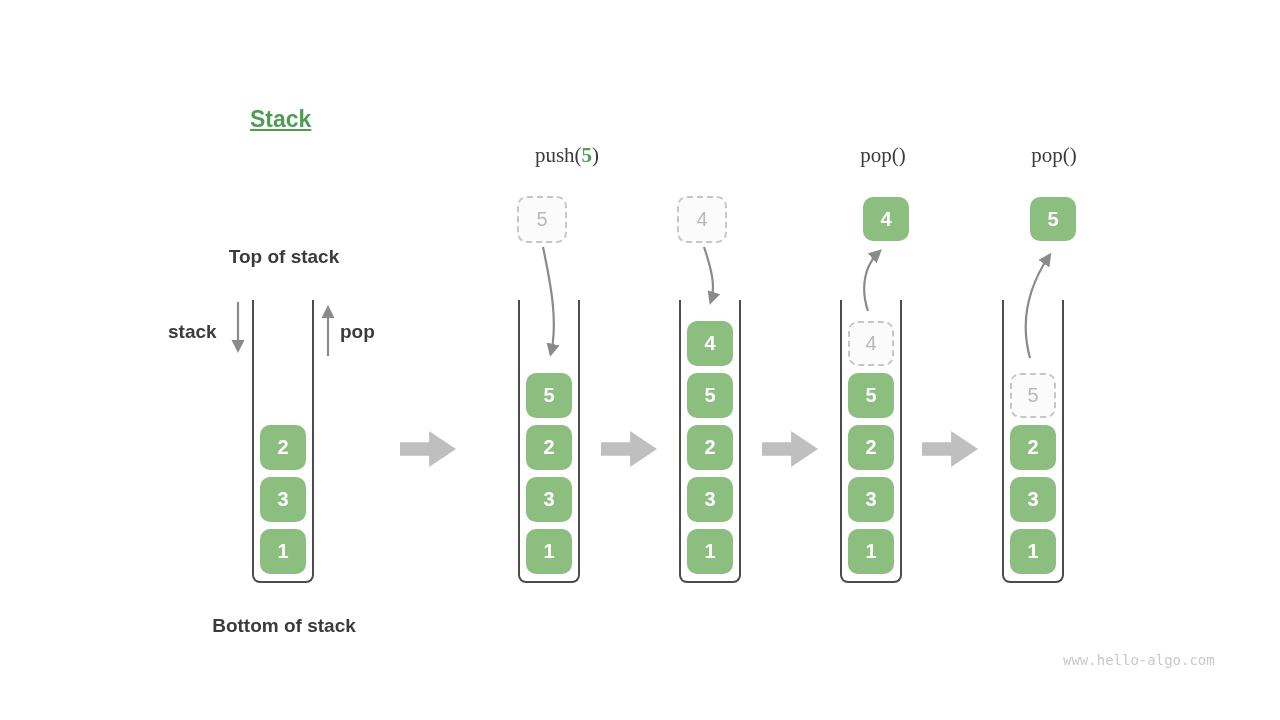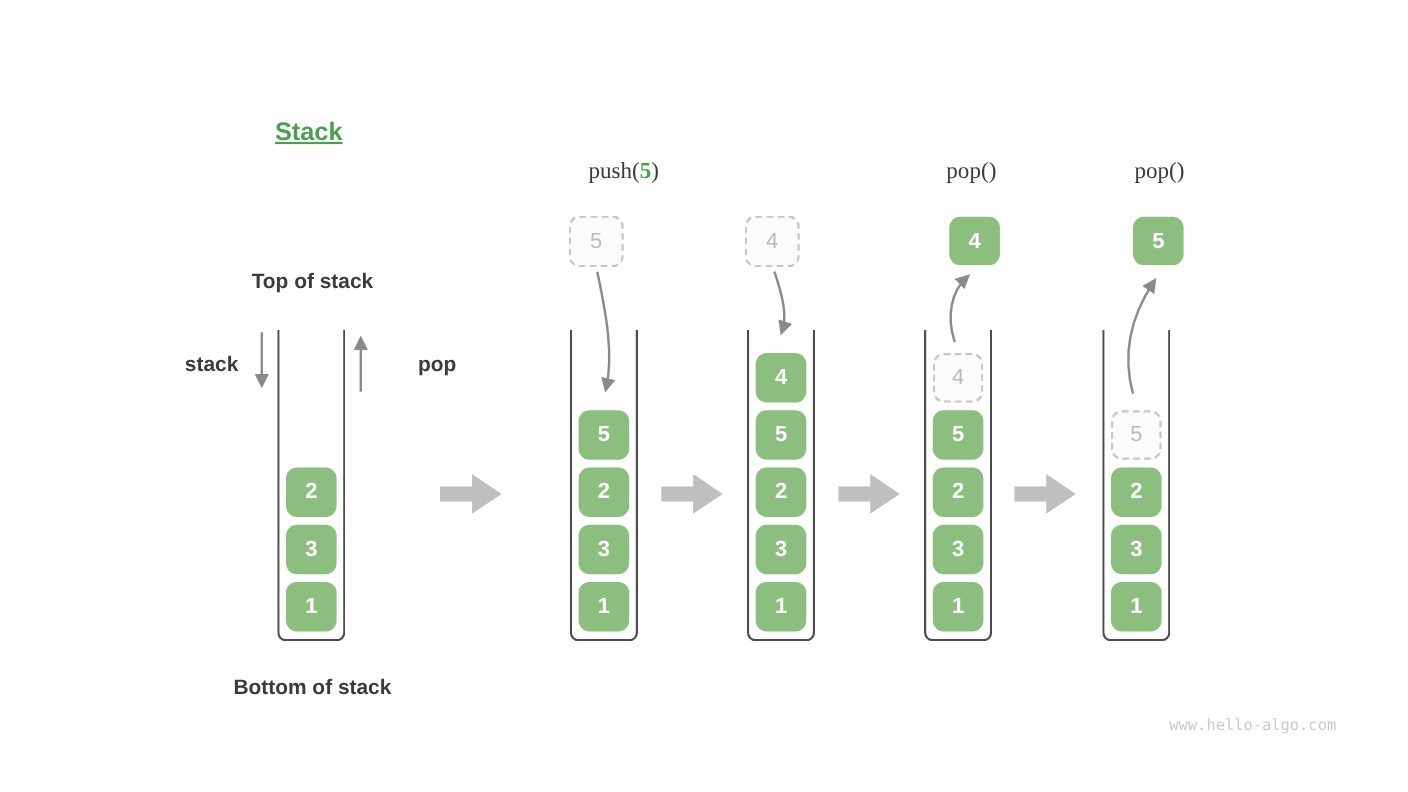"pop" .pop-label { margin-left: 40px -> none }
